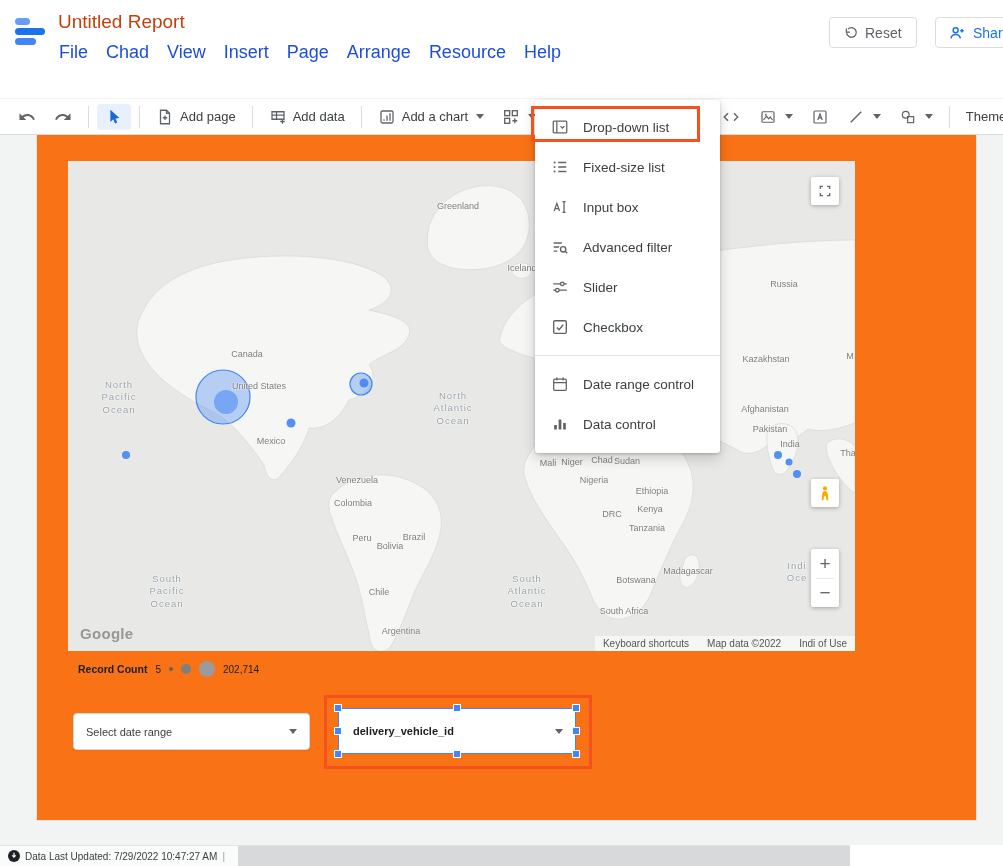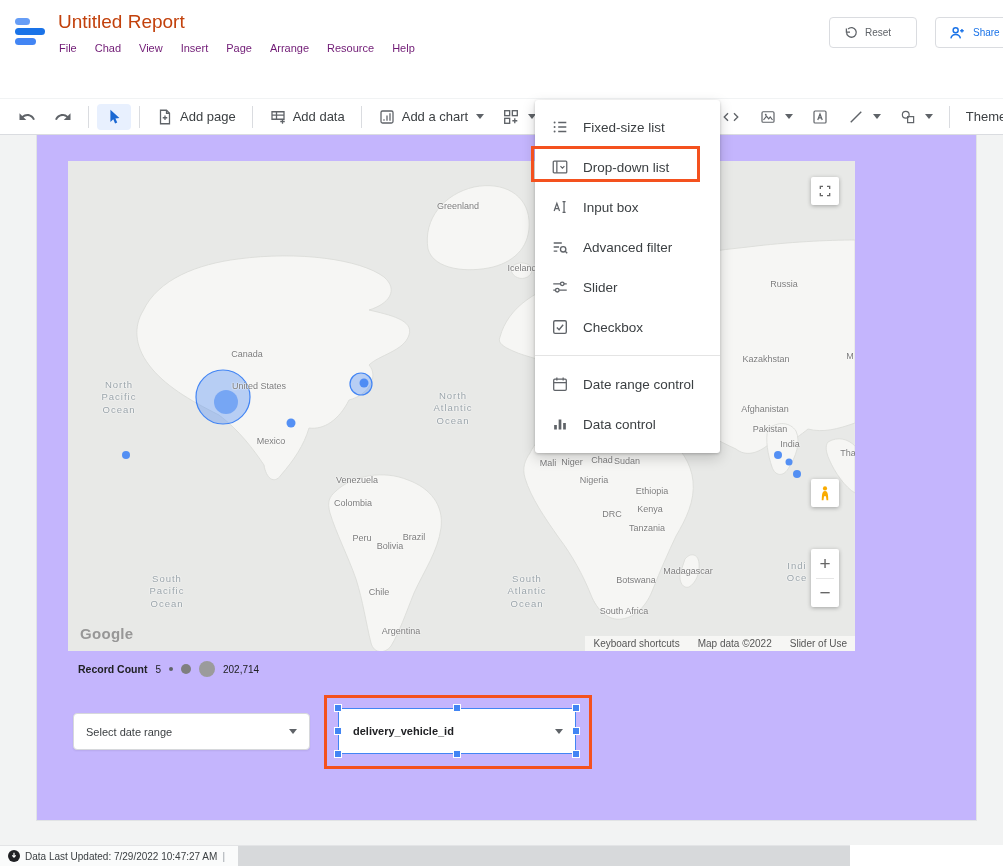"Reset" .hbtn { font-size: 10px -> 14px }
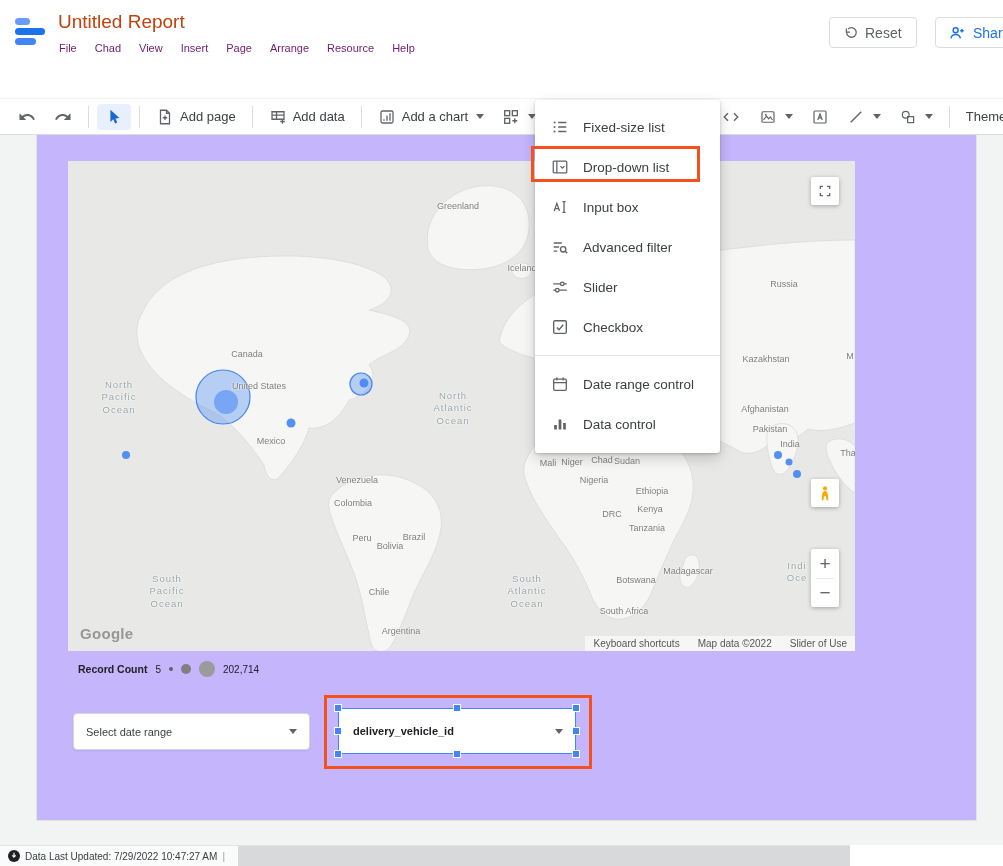"File" .menubar > span { color: #701a75 -> #1d4ed8; font-size: 11px -> 18px }
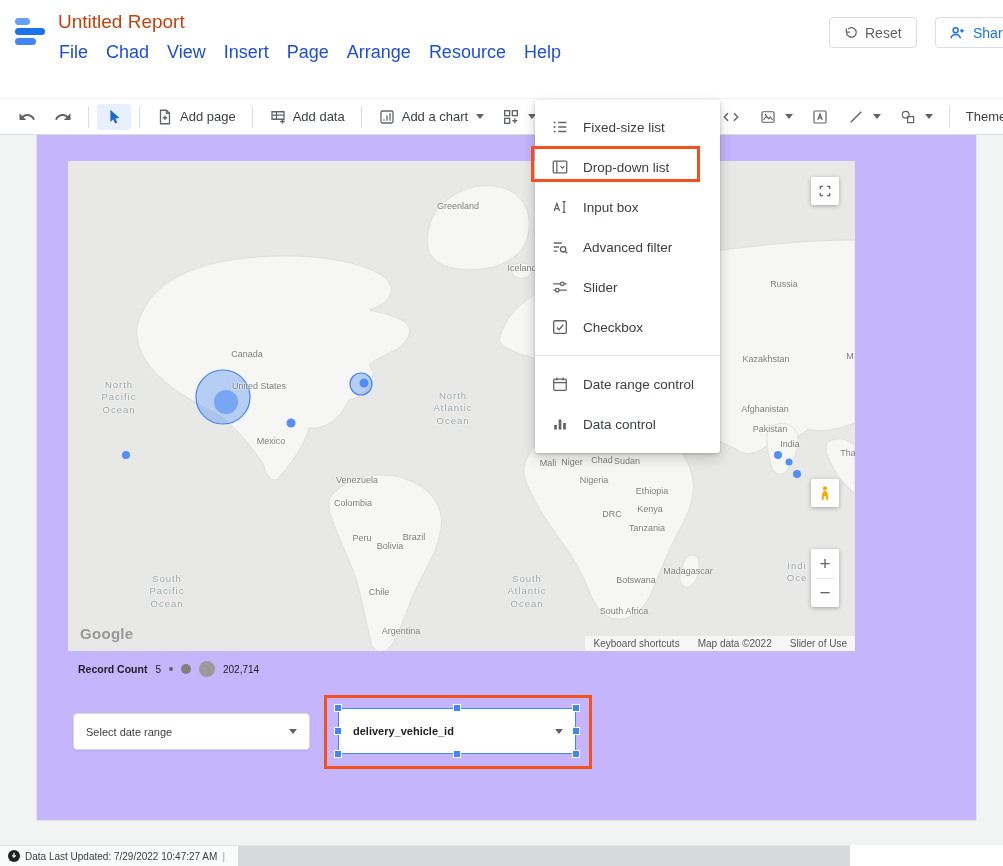"Fixed-size list" div.mi { order: before "Drop-down list" -> after "Drop-down list" }
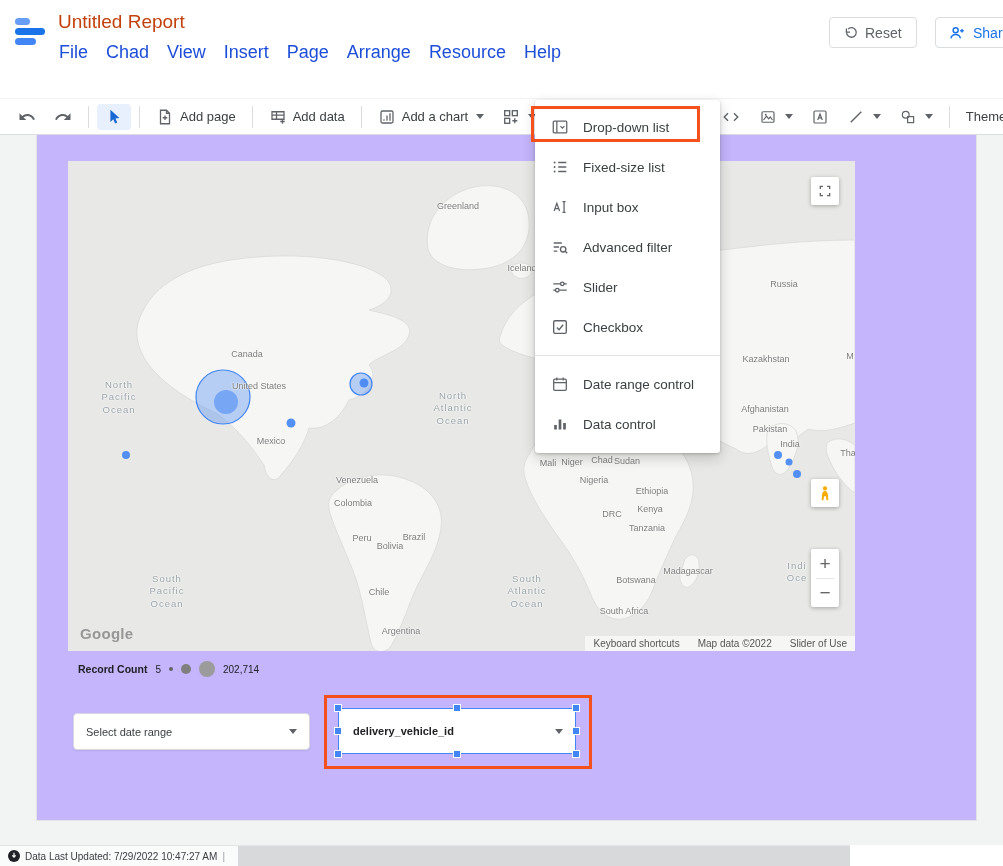"Greenland" .page { background: #c4b5fd -> #f97316 }
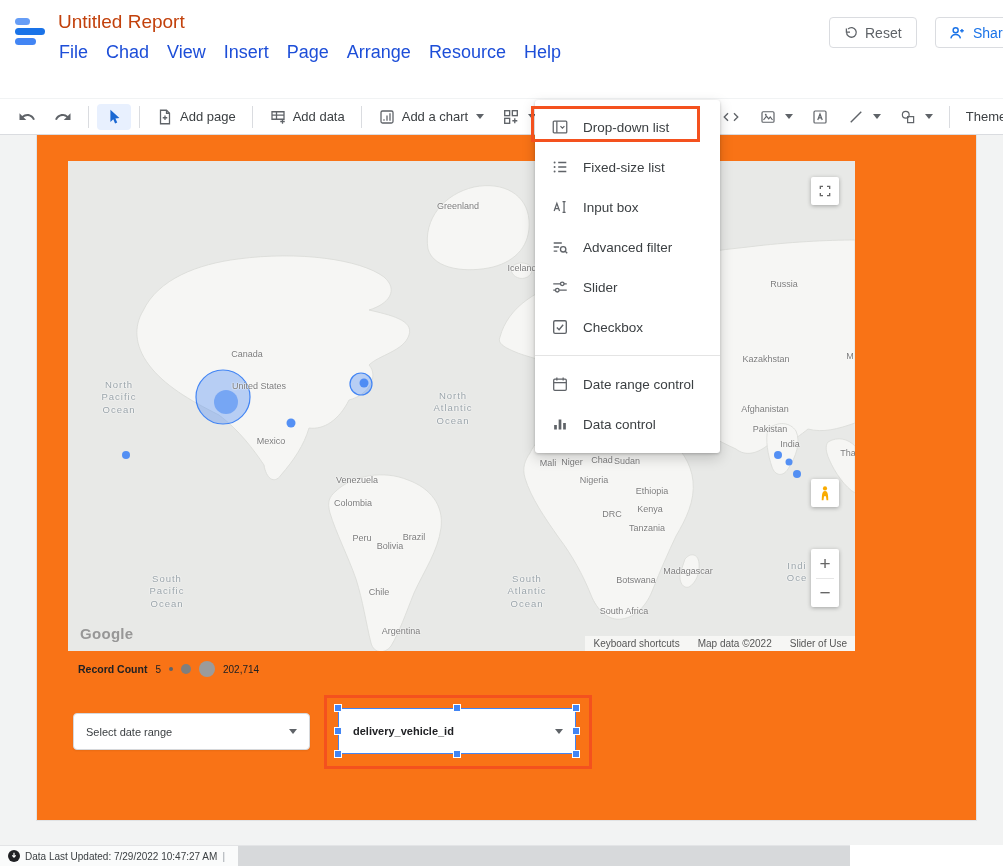"Slider of Use" span { text: Slider -> Indi }
